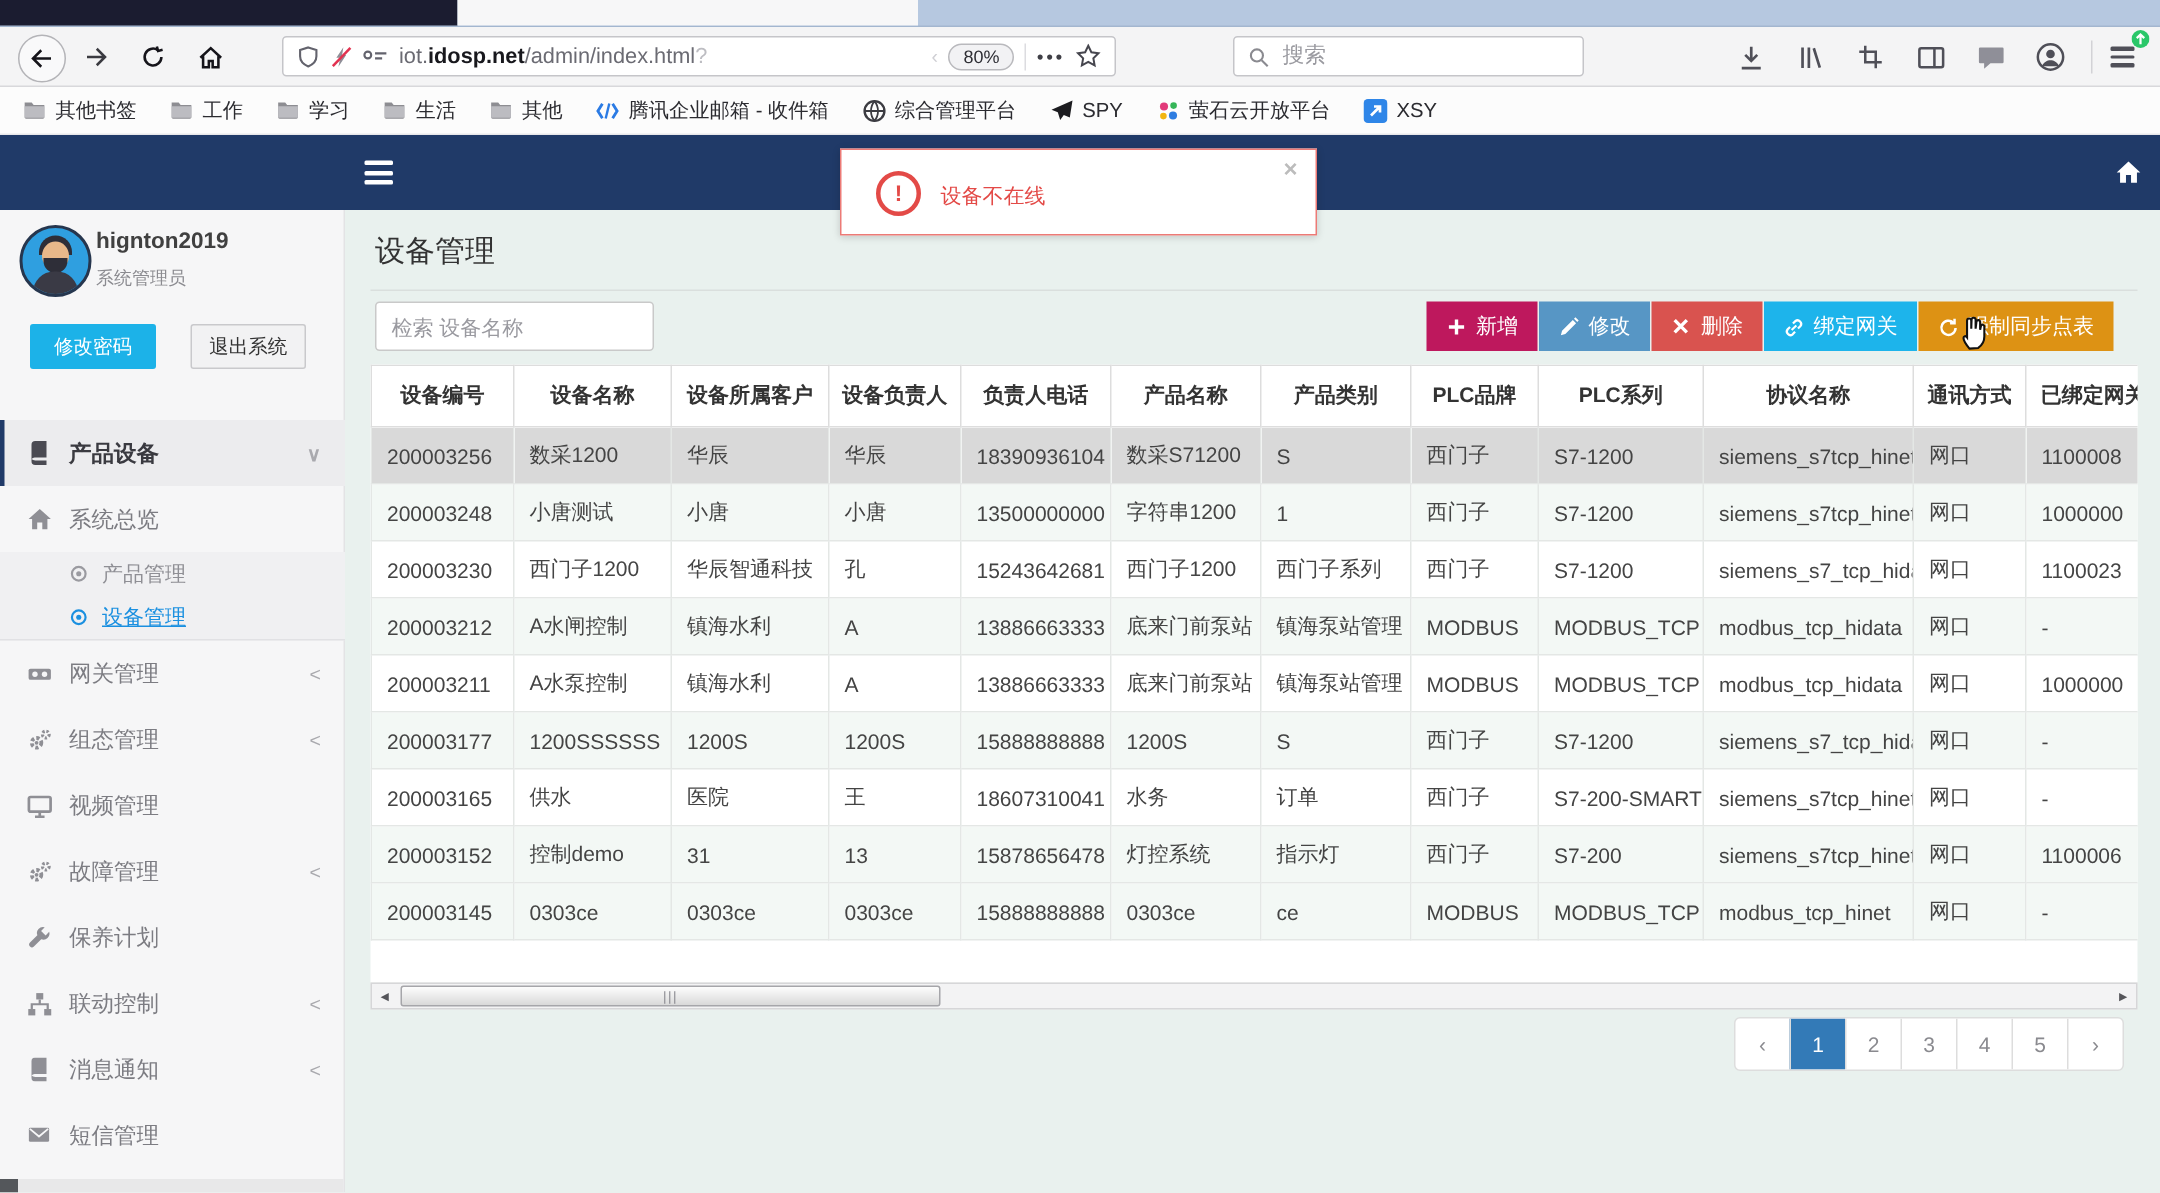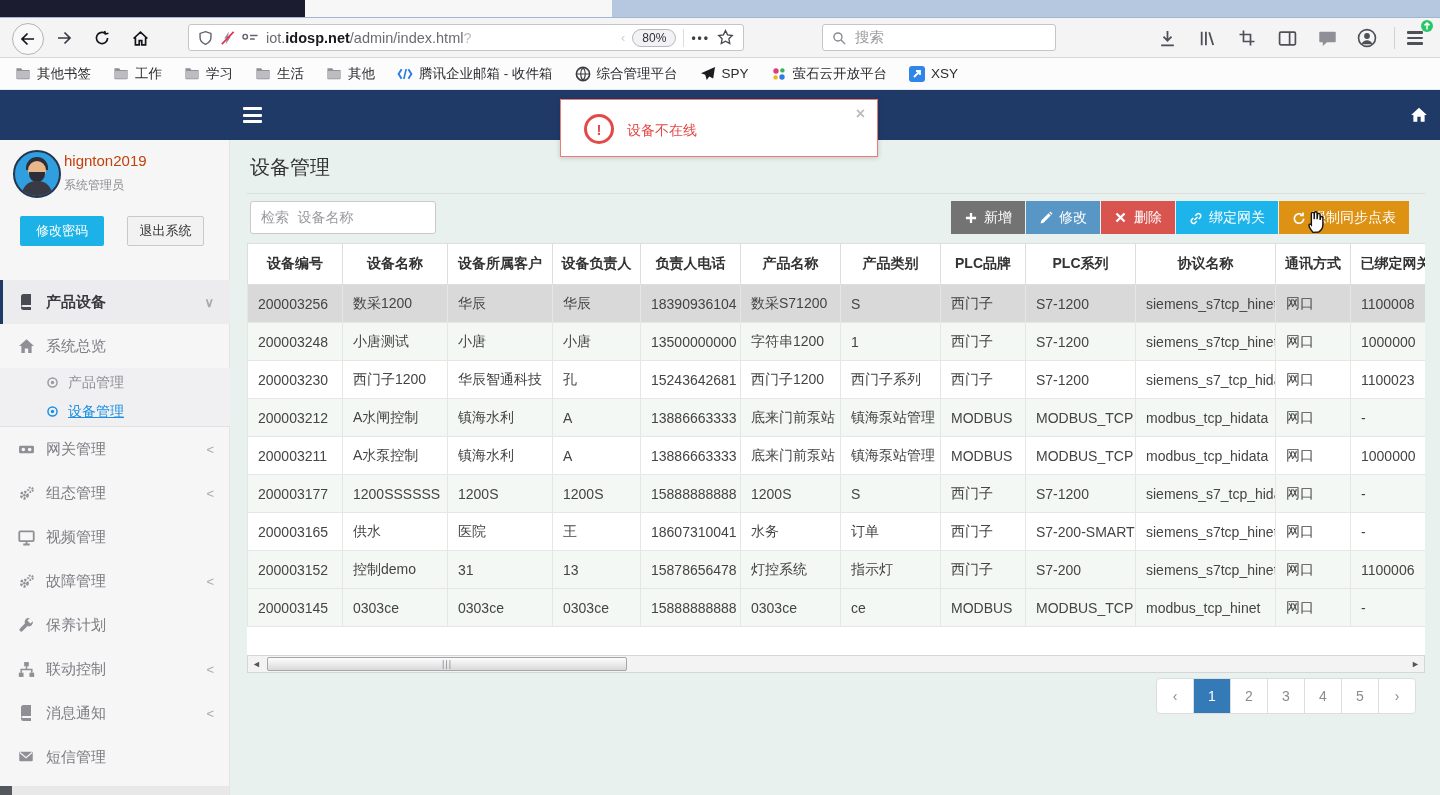"hignton2019" #profile-name { color: #c2410c -> #404040; font-weight: 400 -> 700 }
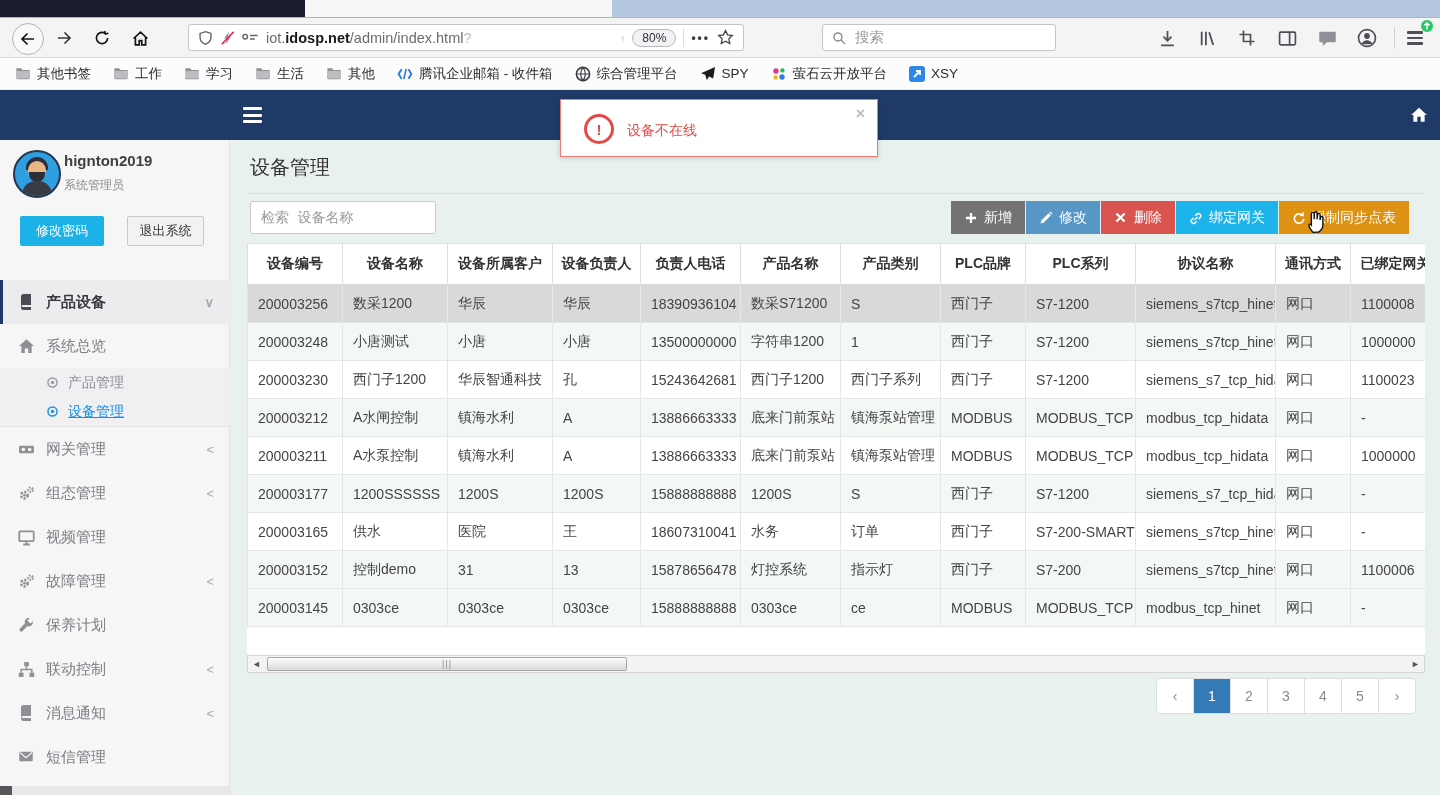"检索 设备名称" #dev-search { font-family: Liberation Mono, monospace -> Liberation Sans, sans-serif }
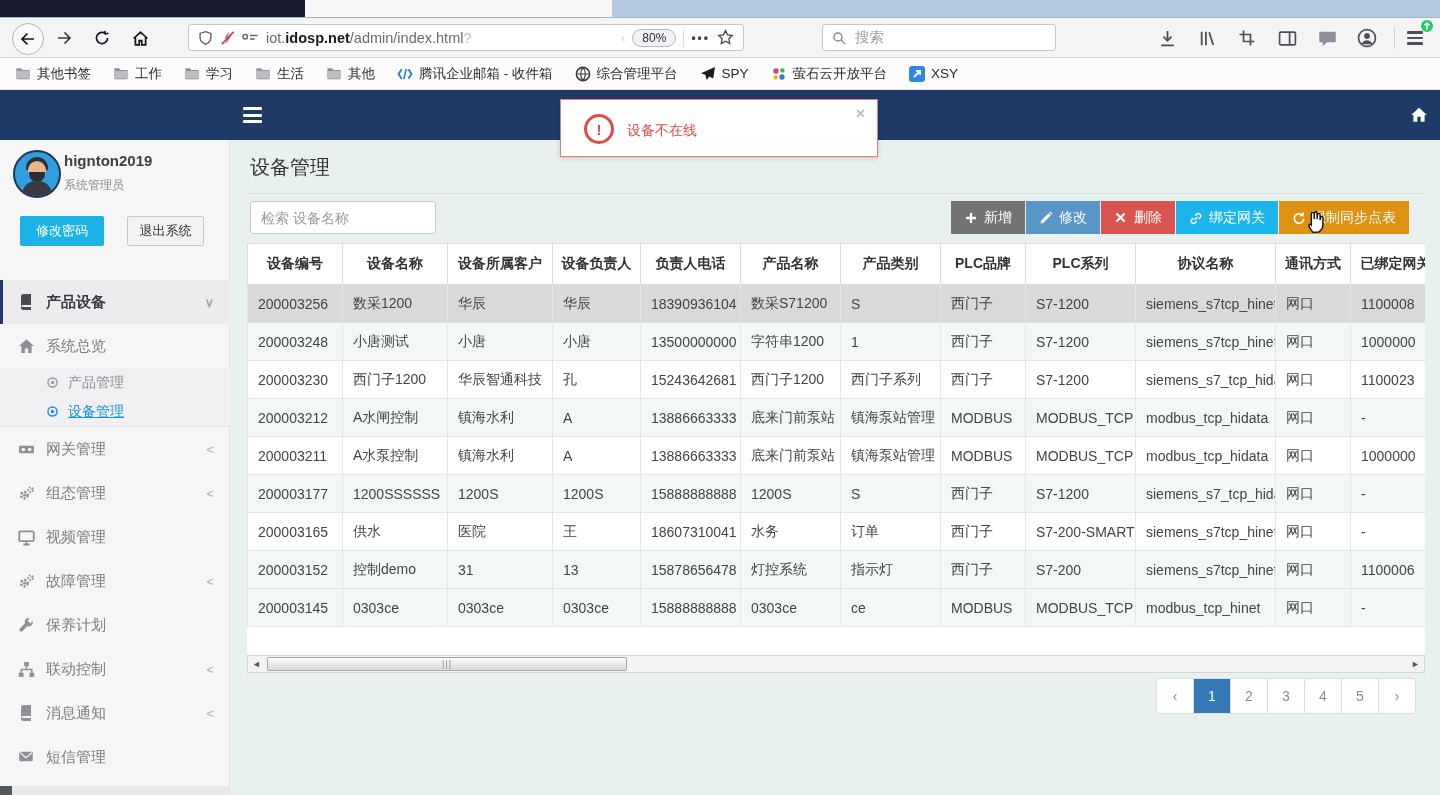"新增" div.abtn { background: #737373 -> #be185d }
